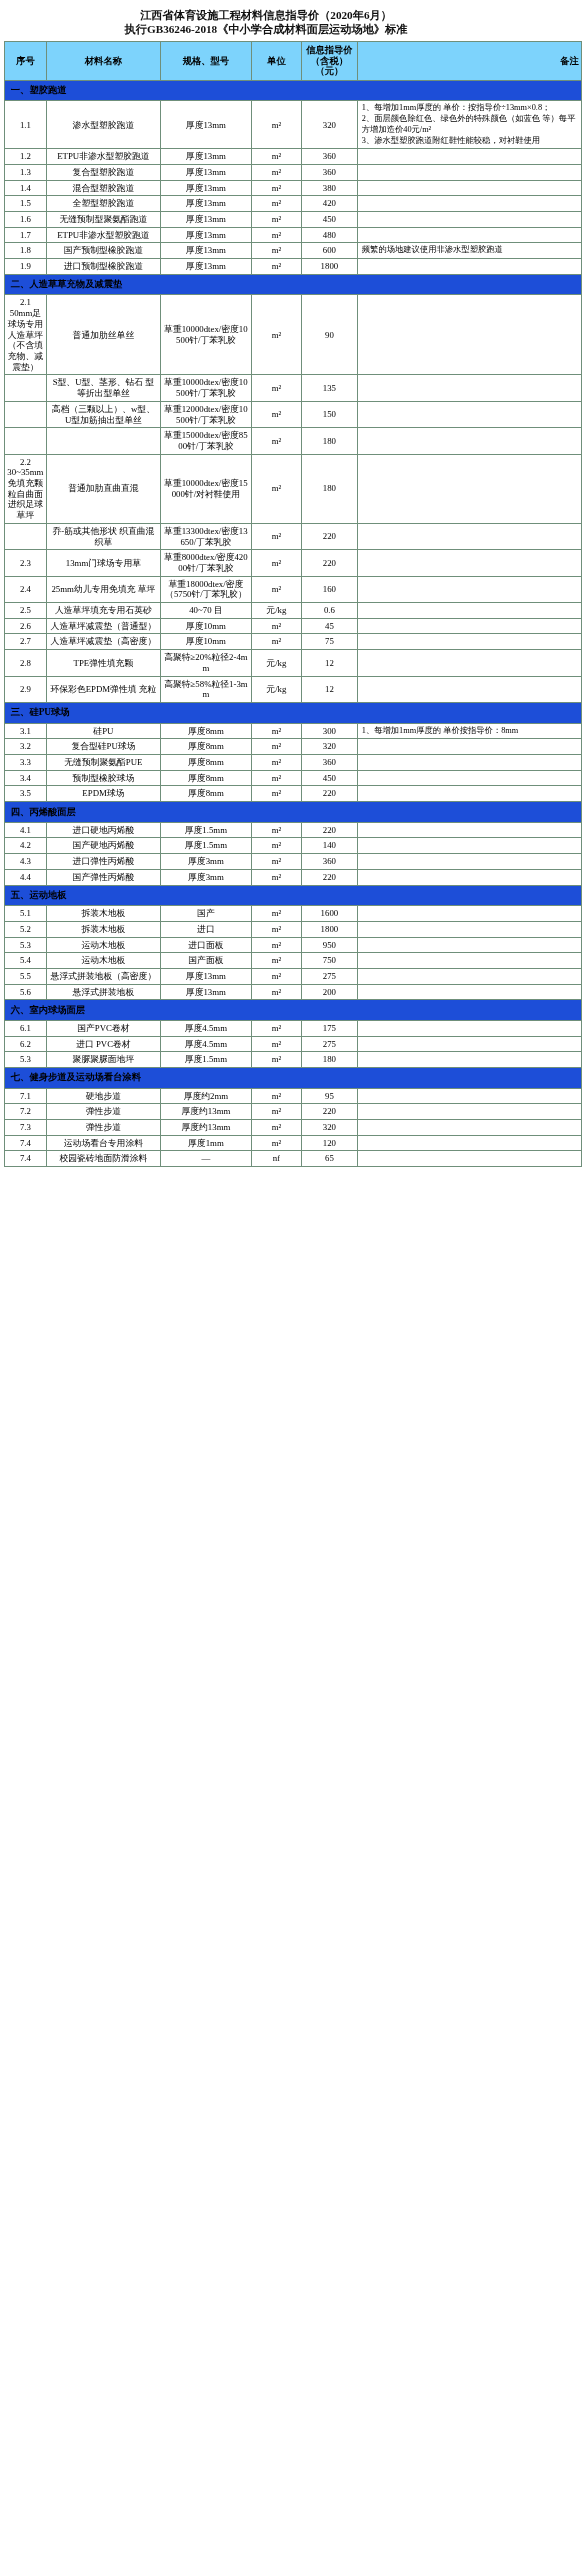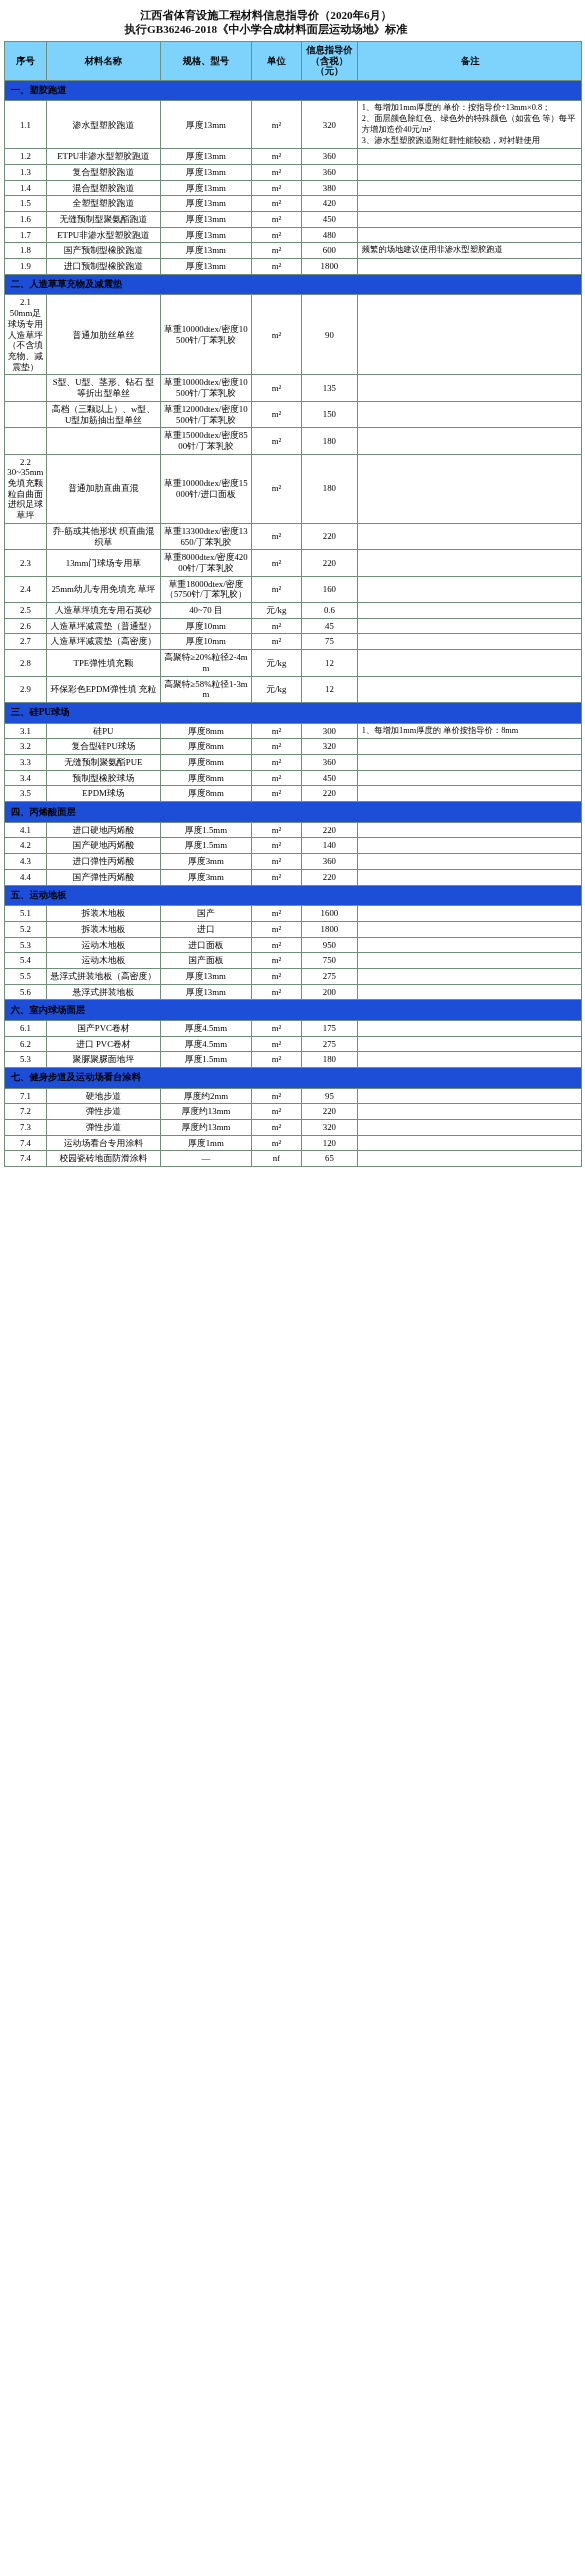"备注" .c5 { text-align: center -> right }
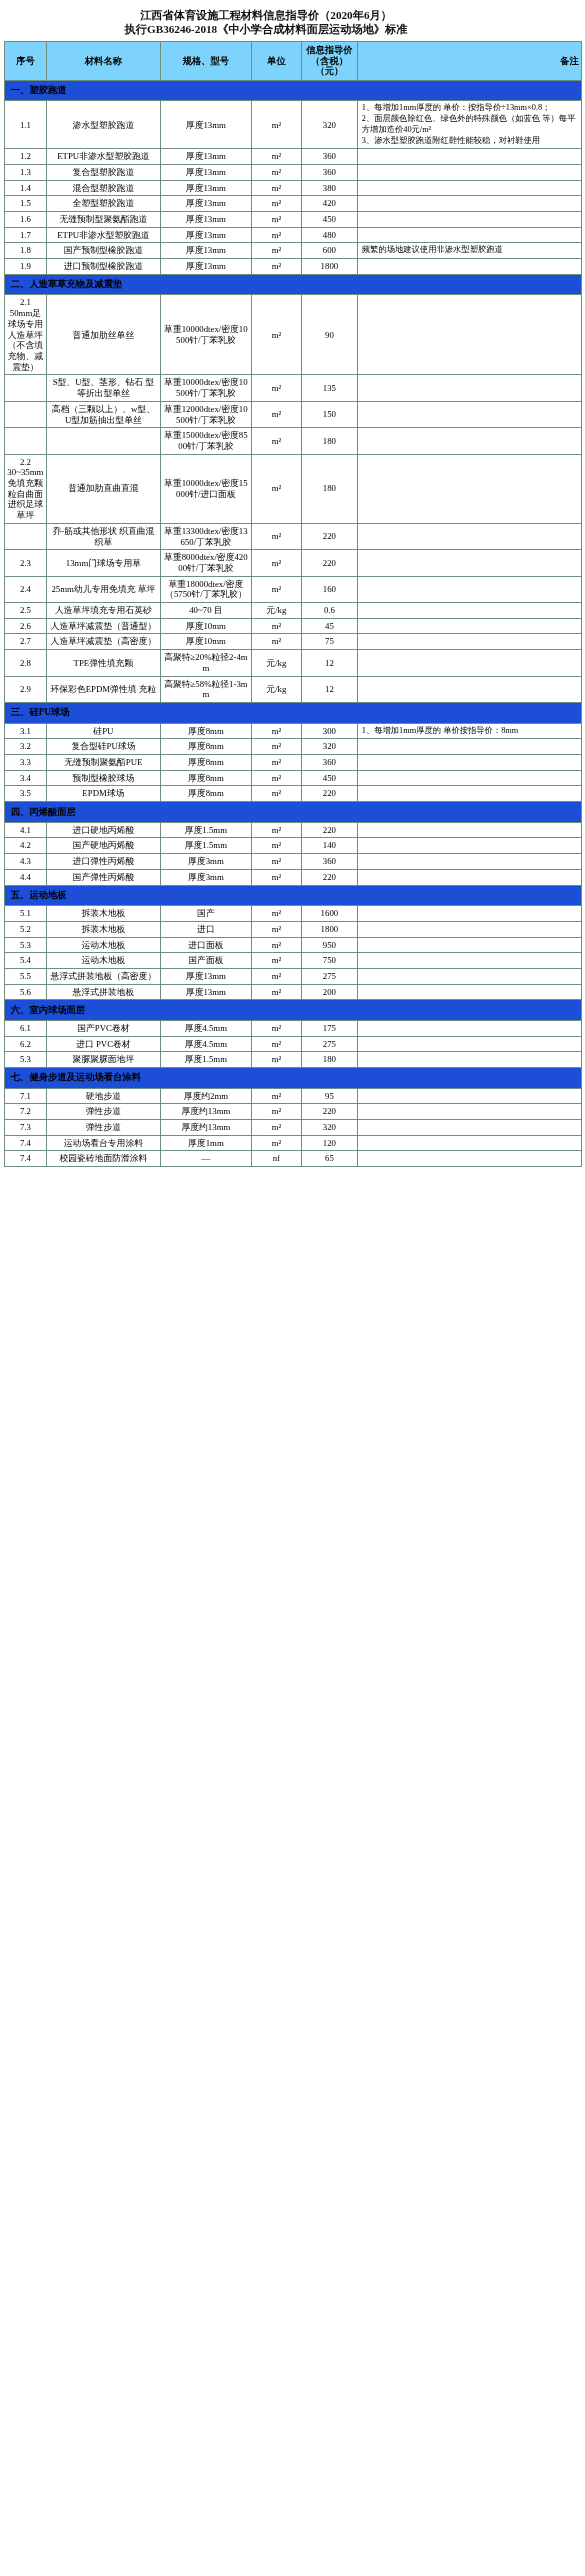"草重10000dtex/密度15000针/进口面板" td.c2 { text: /进口面板 -> /对衬鞋使用 }
